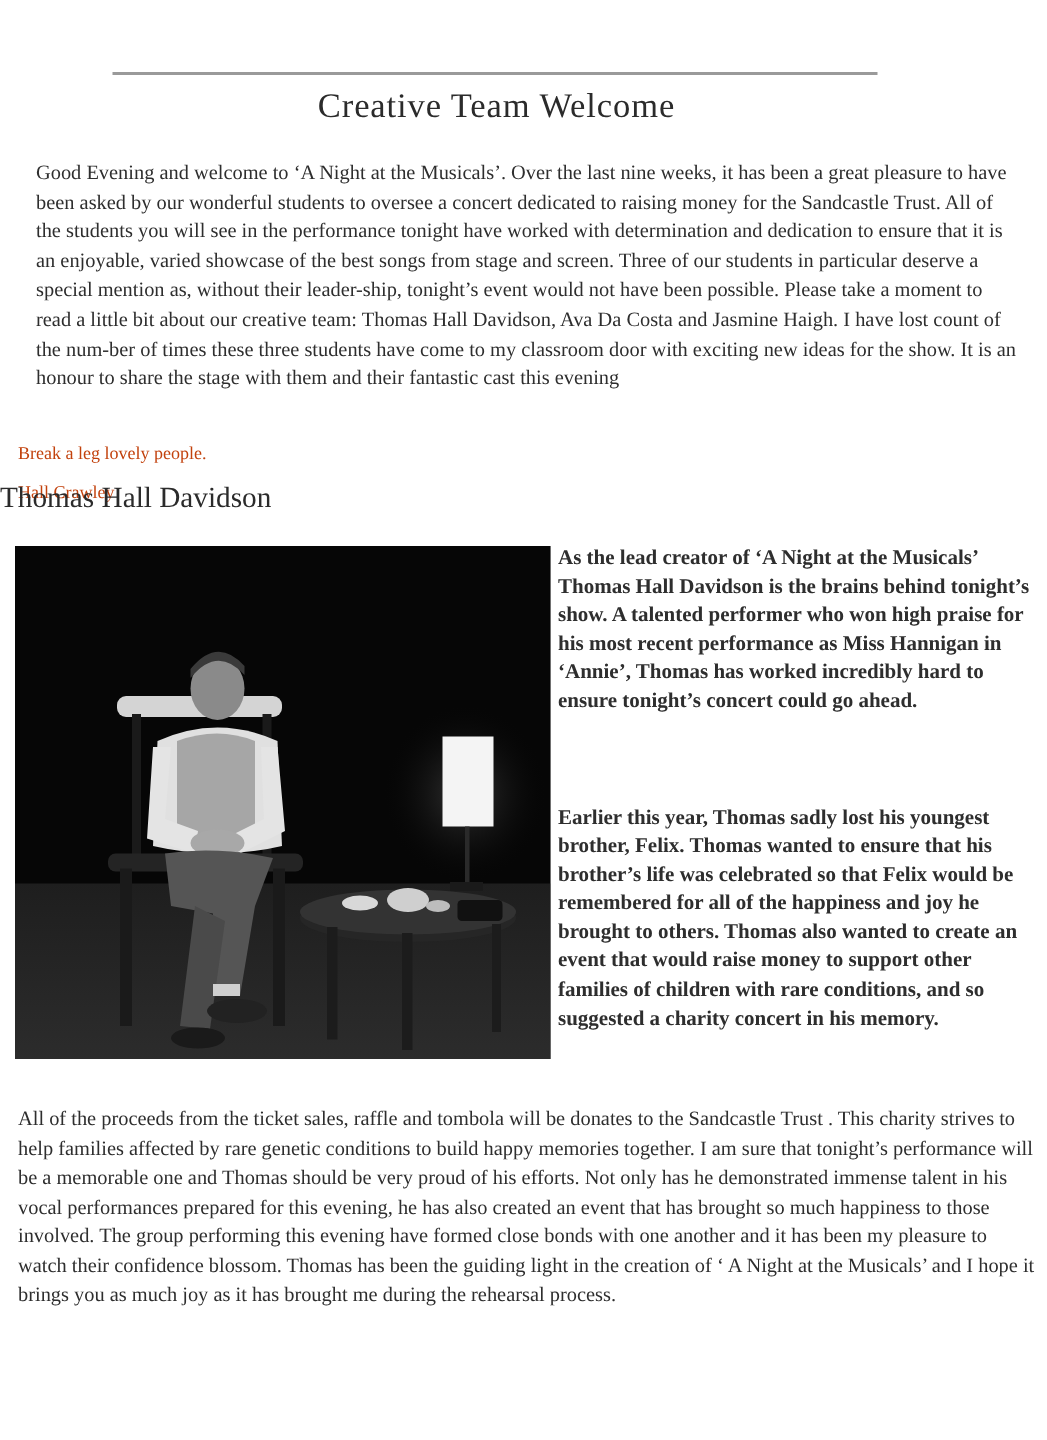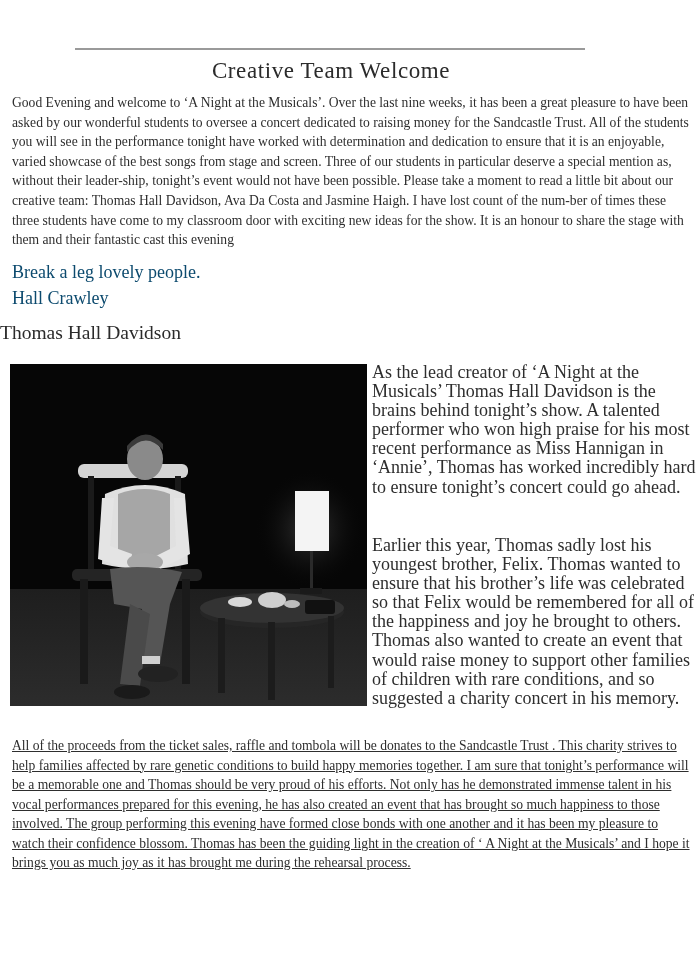"Good Evening and welcome to" .intro p { margin: 0 -> 12px }
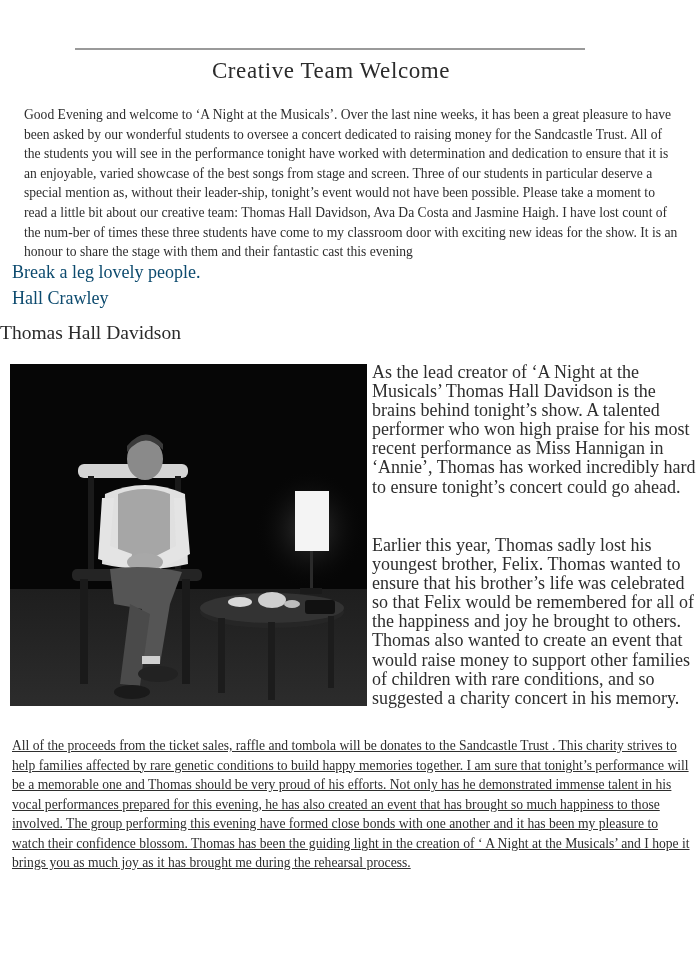"Break a leg lovely people." .signoff { color: #0c4a6e -> #c2410c; font-size: 18px -> 12px; margin-top: none -> 33px }
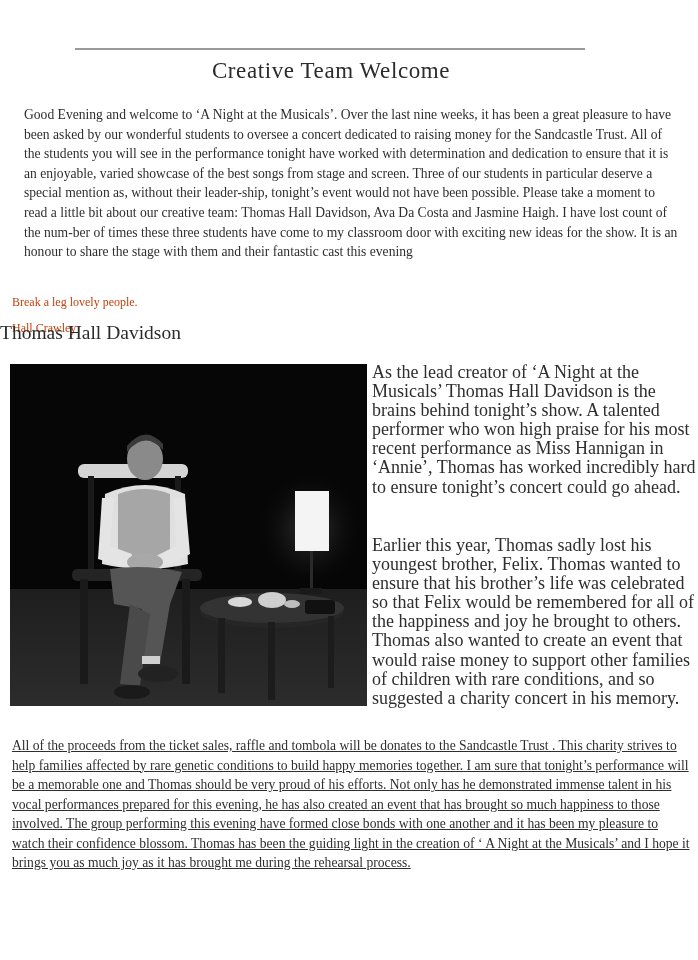"As the lead creator of" .side { font-size: 18px -> 14px; font-weight: none -> bold }
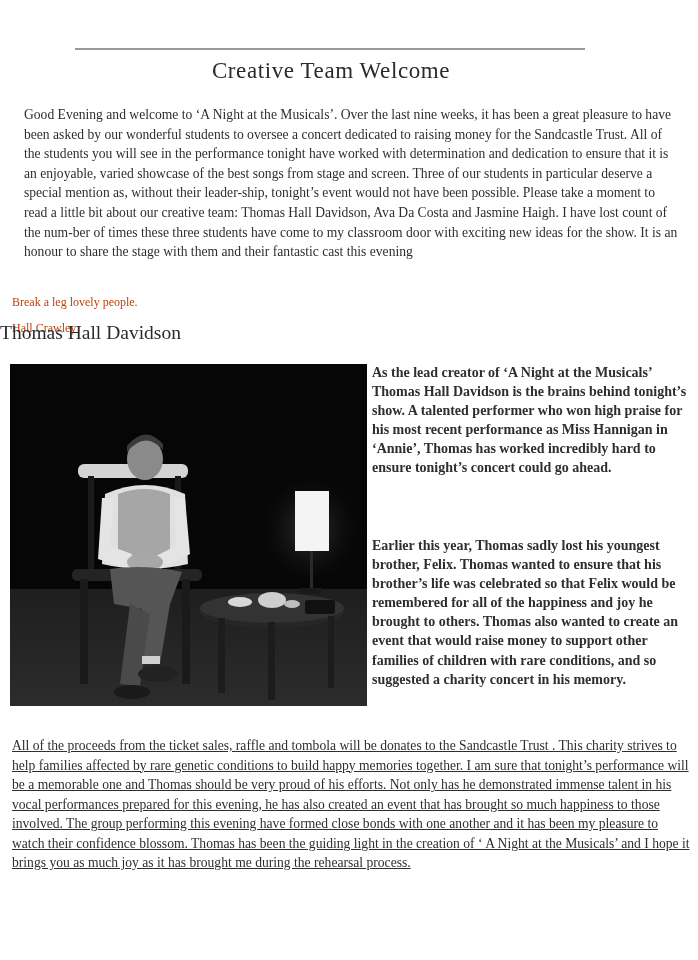"All of the proceeds from" .closing { text-decoration: underline -> none }
